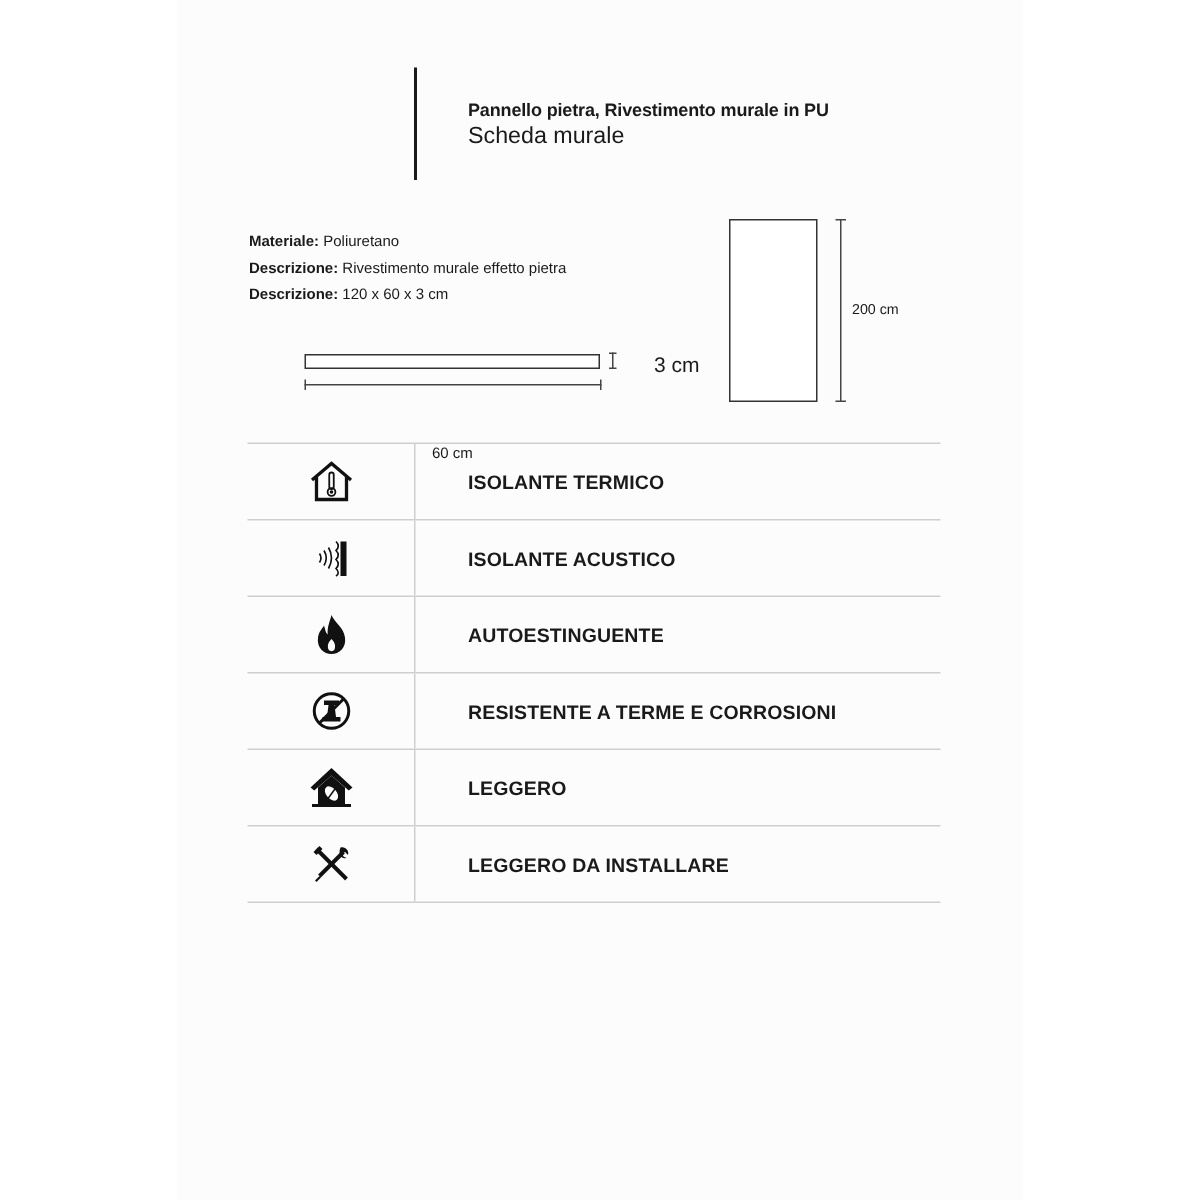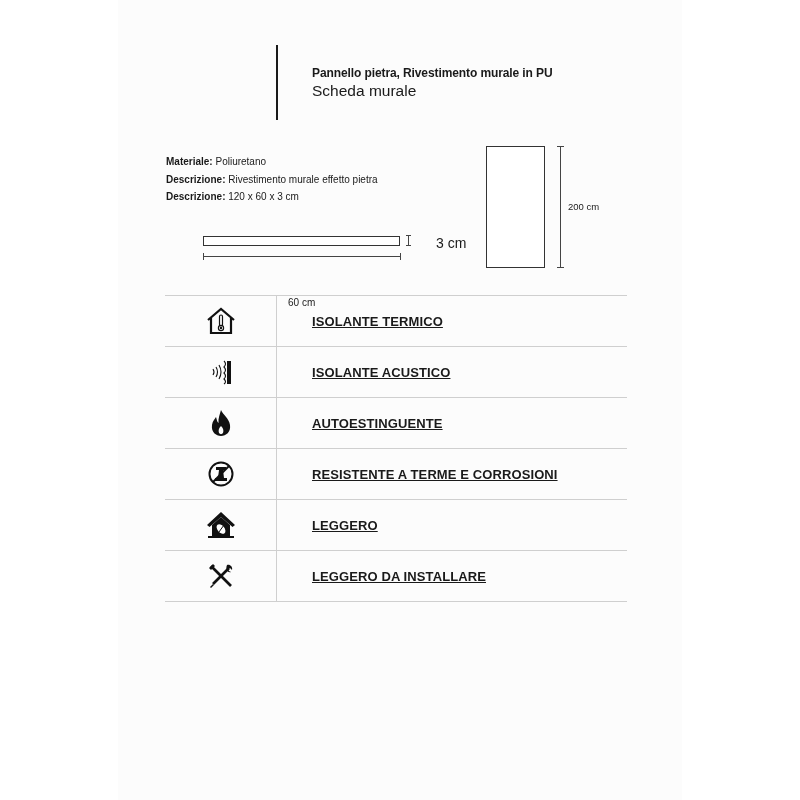"ISOLANTE TERMICO" .feat .lb { text-decoration: underline -> none }
